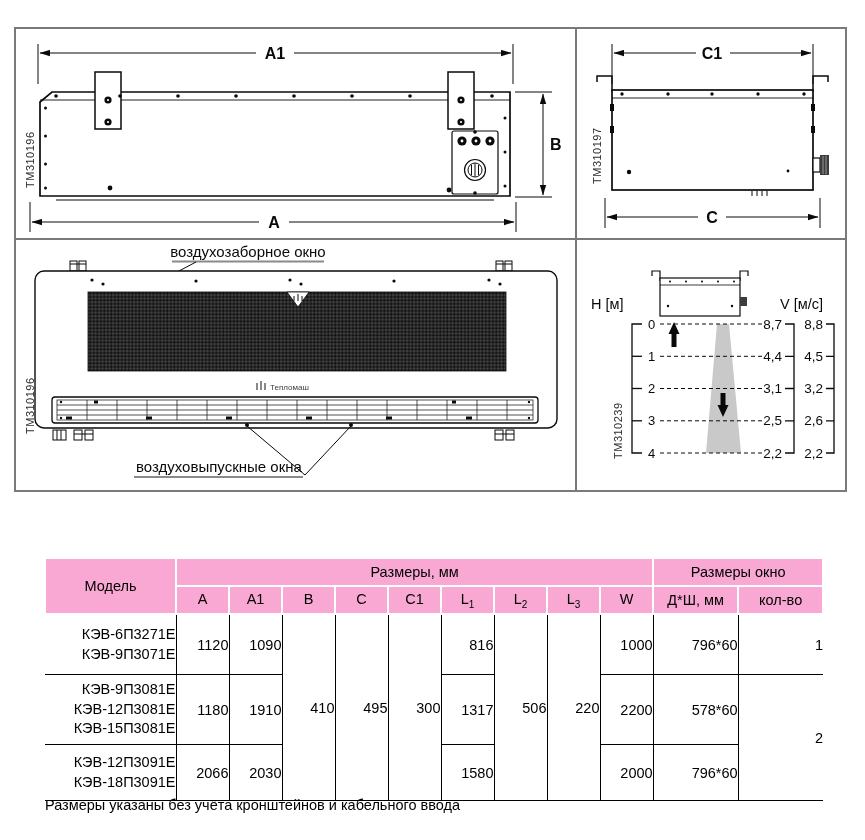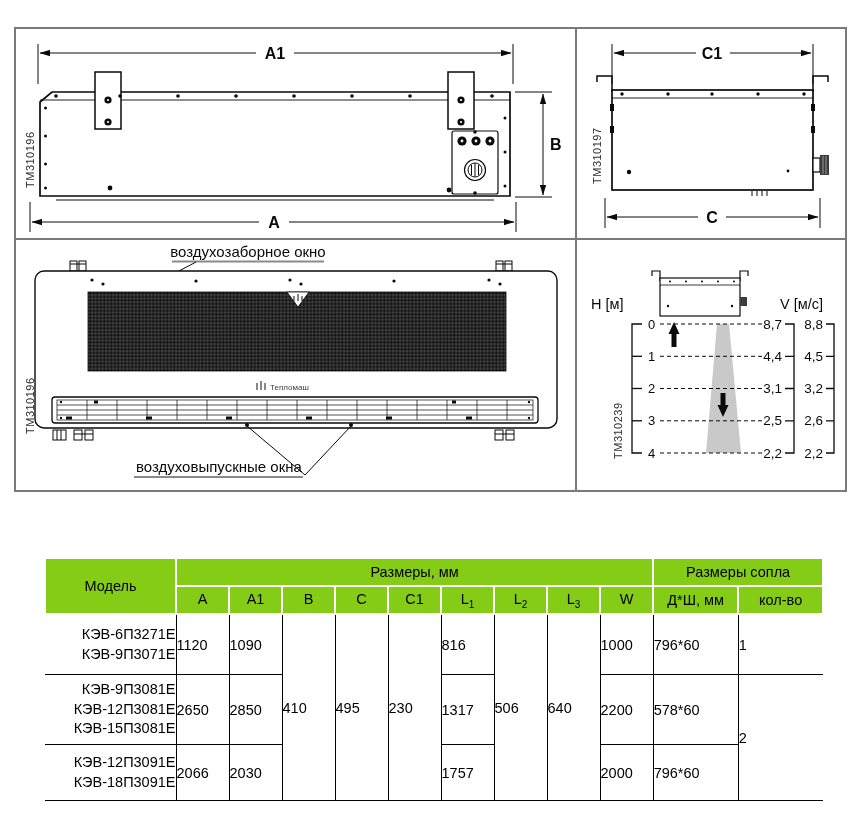"Размеры, мм" th { background: #84cc16 -> #f9a8d4 }
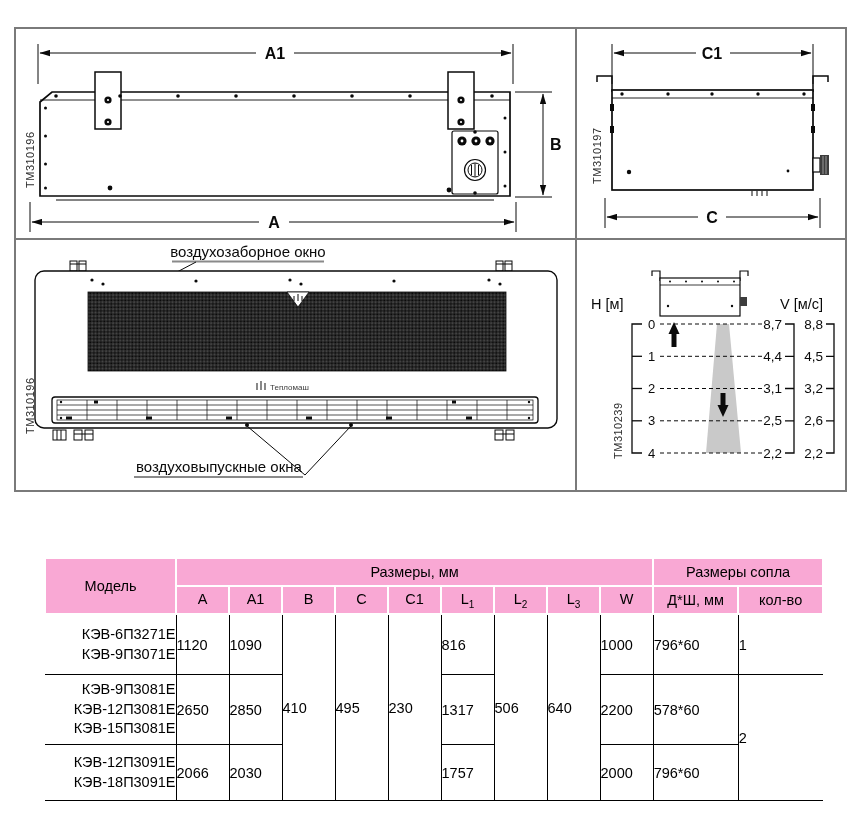"Размеры сопла" th.h1 { text: сопла -> окно }
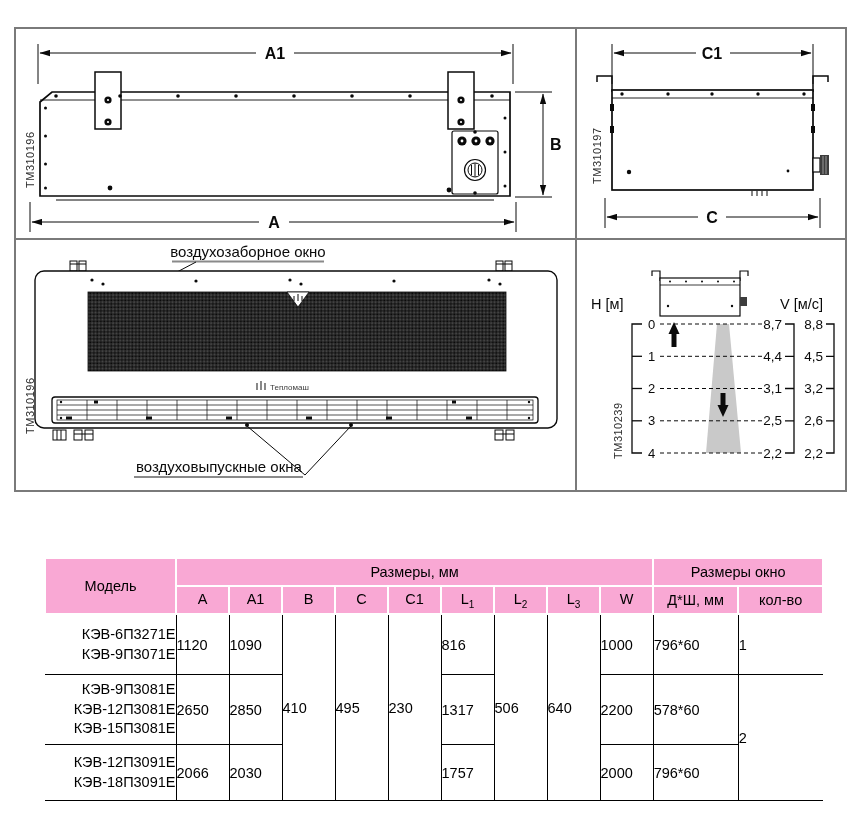"1120" td { text-align: left -> right }
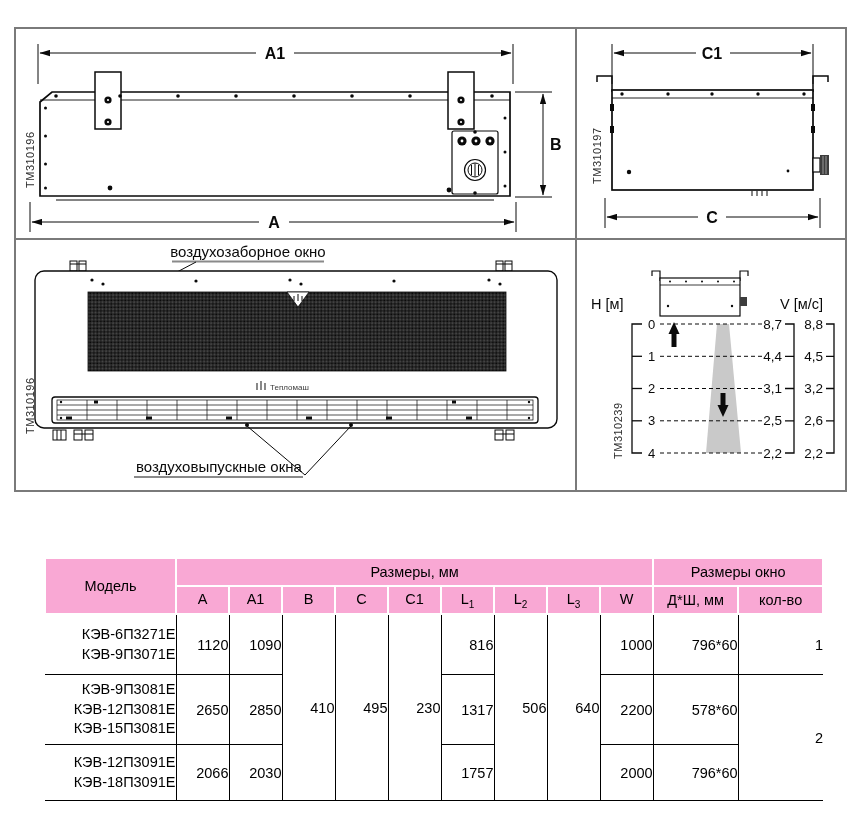"2650" td { text: 2650 -> 1180 }
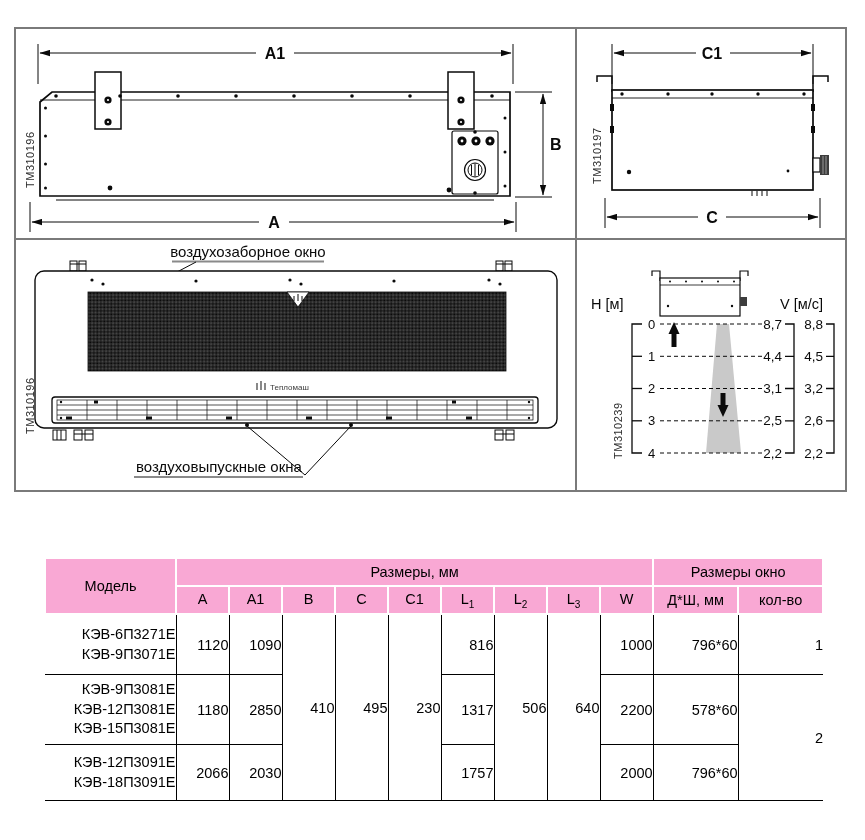"2850" td { text: 2850 -> 1910 }
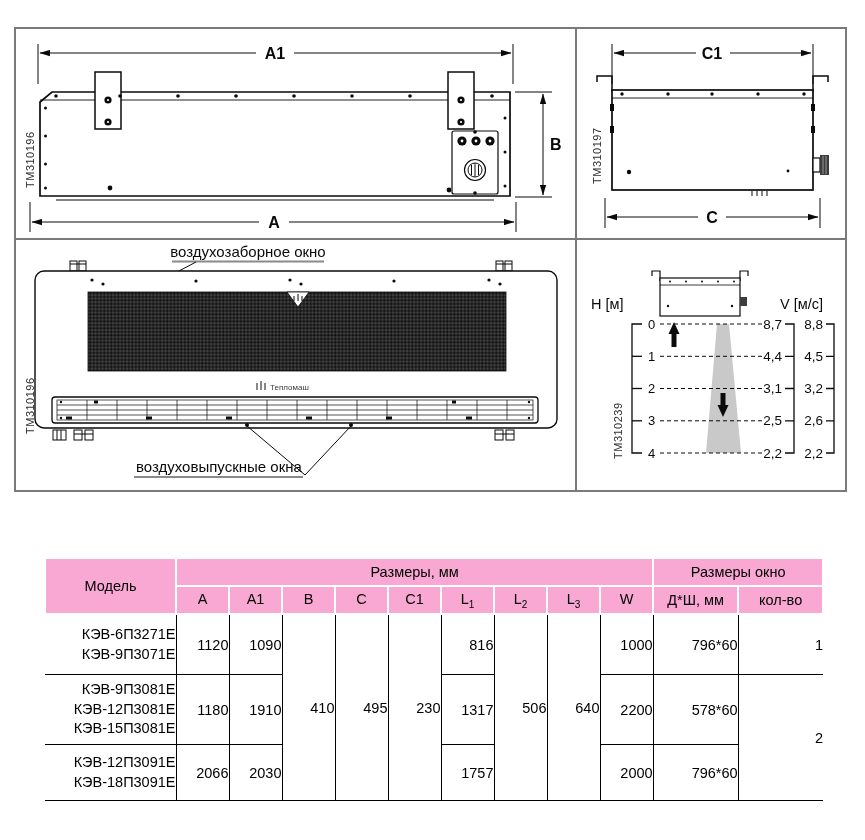"230" td { text: 230 -> 300 }
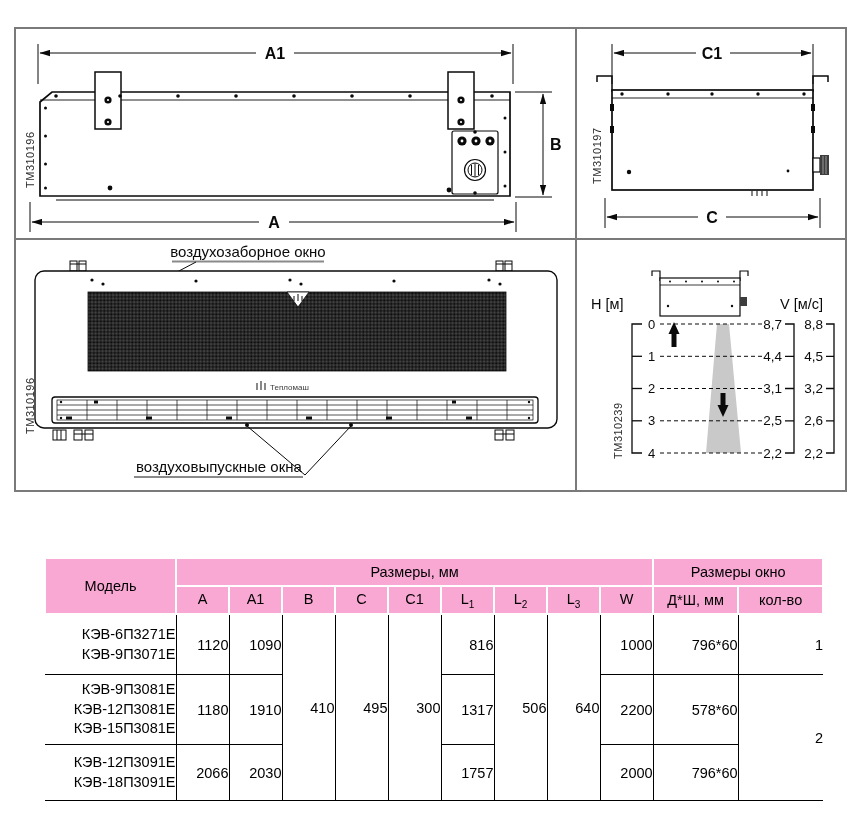"640" td { text: 640 -> 220 }
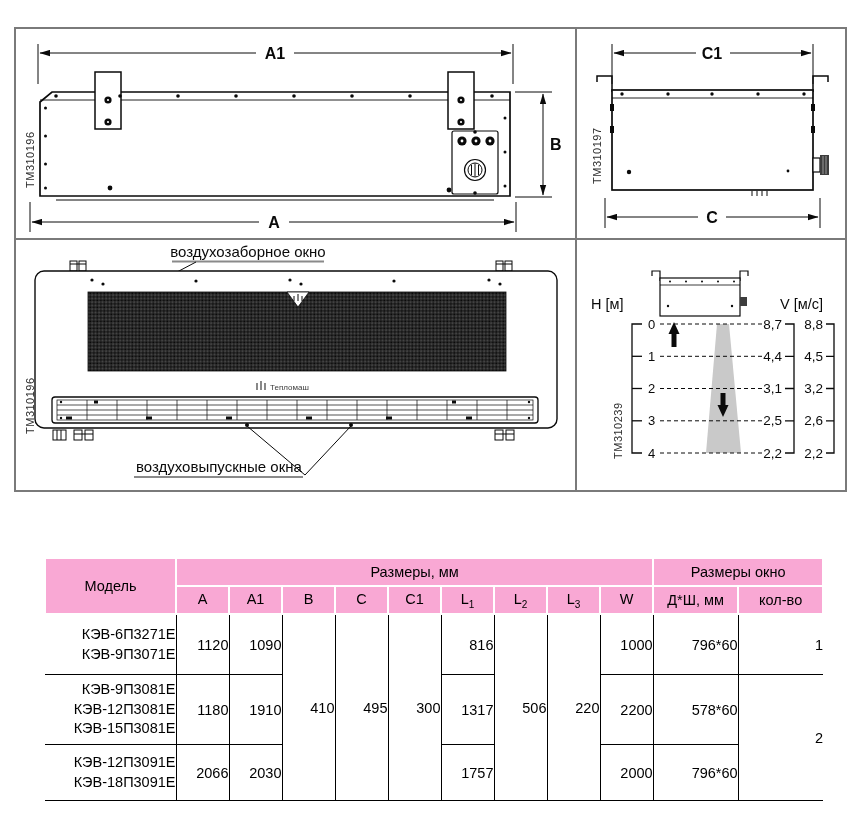"1757" td { text: 1757 -> 1580 }
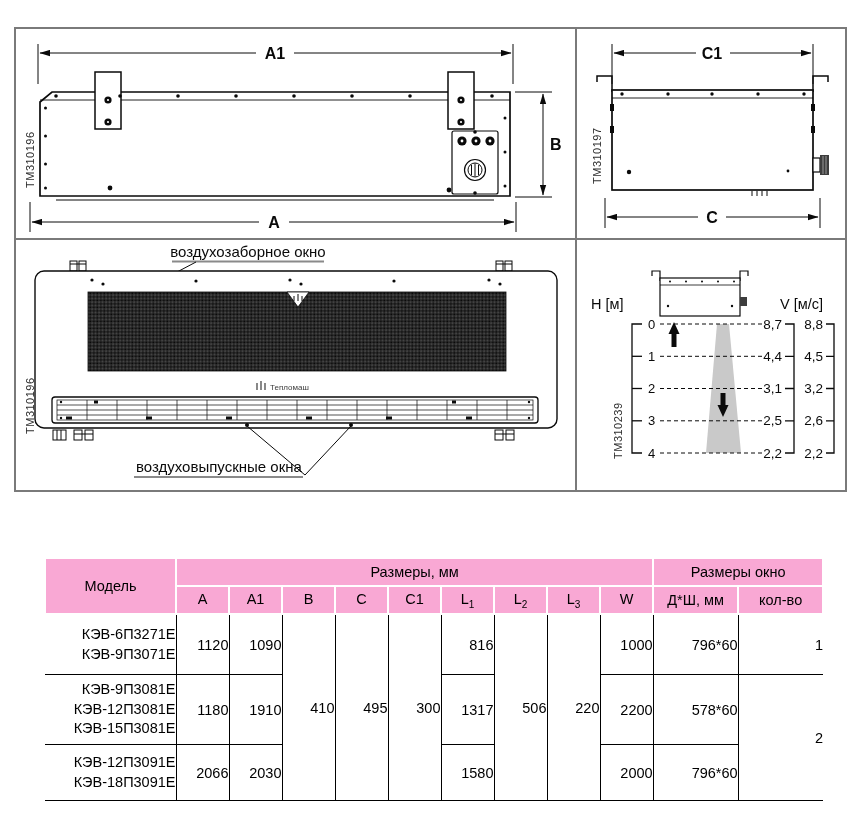"Размеры указаны без учёта кронштейнов" div.note { html: none -> <div>Размеры указаны без учёта кронштейнов и кабельного ввода</div> }
